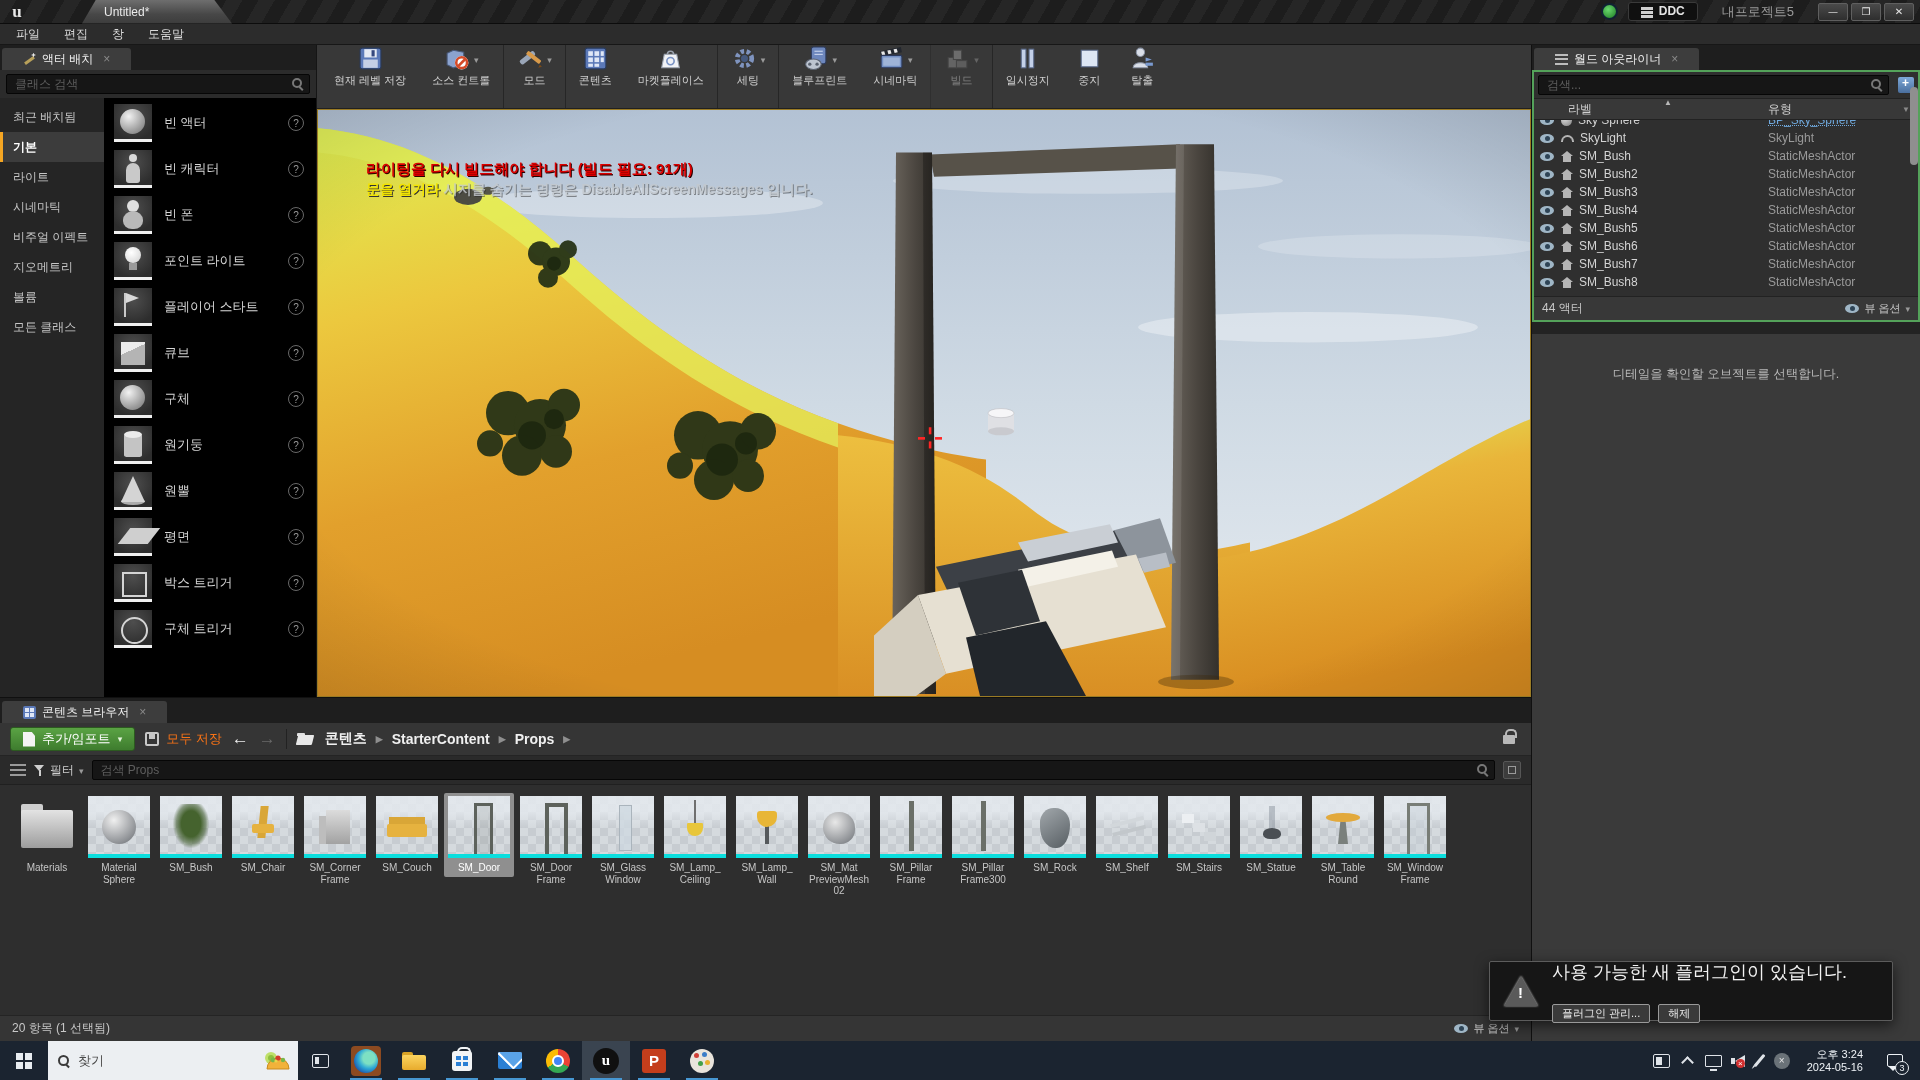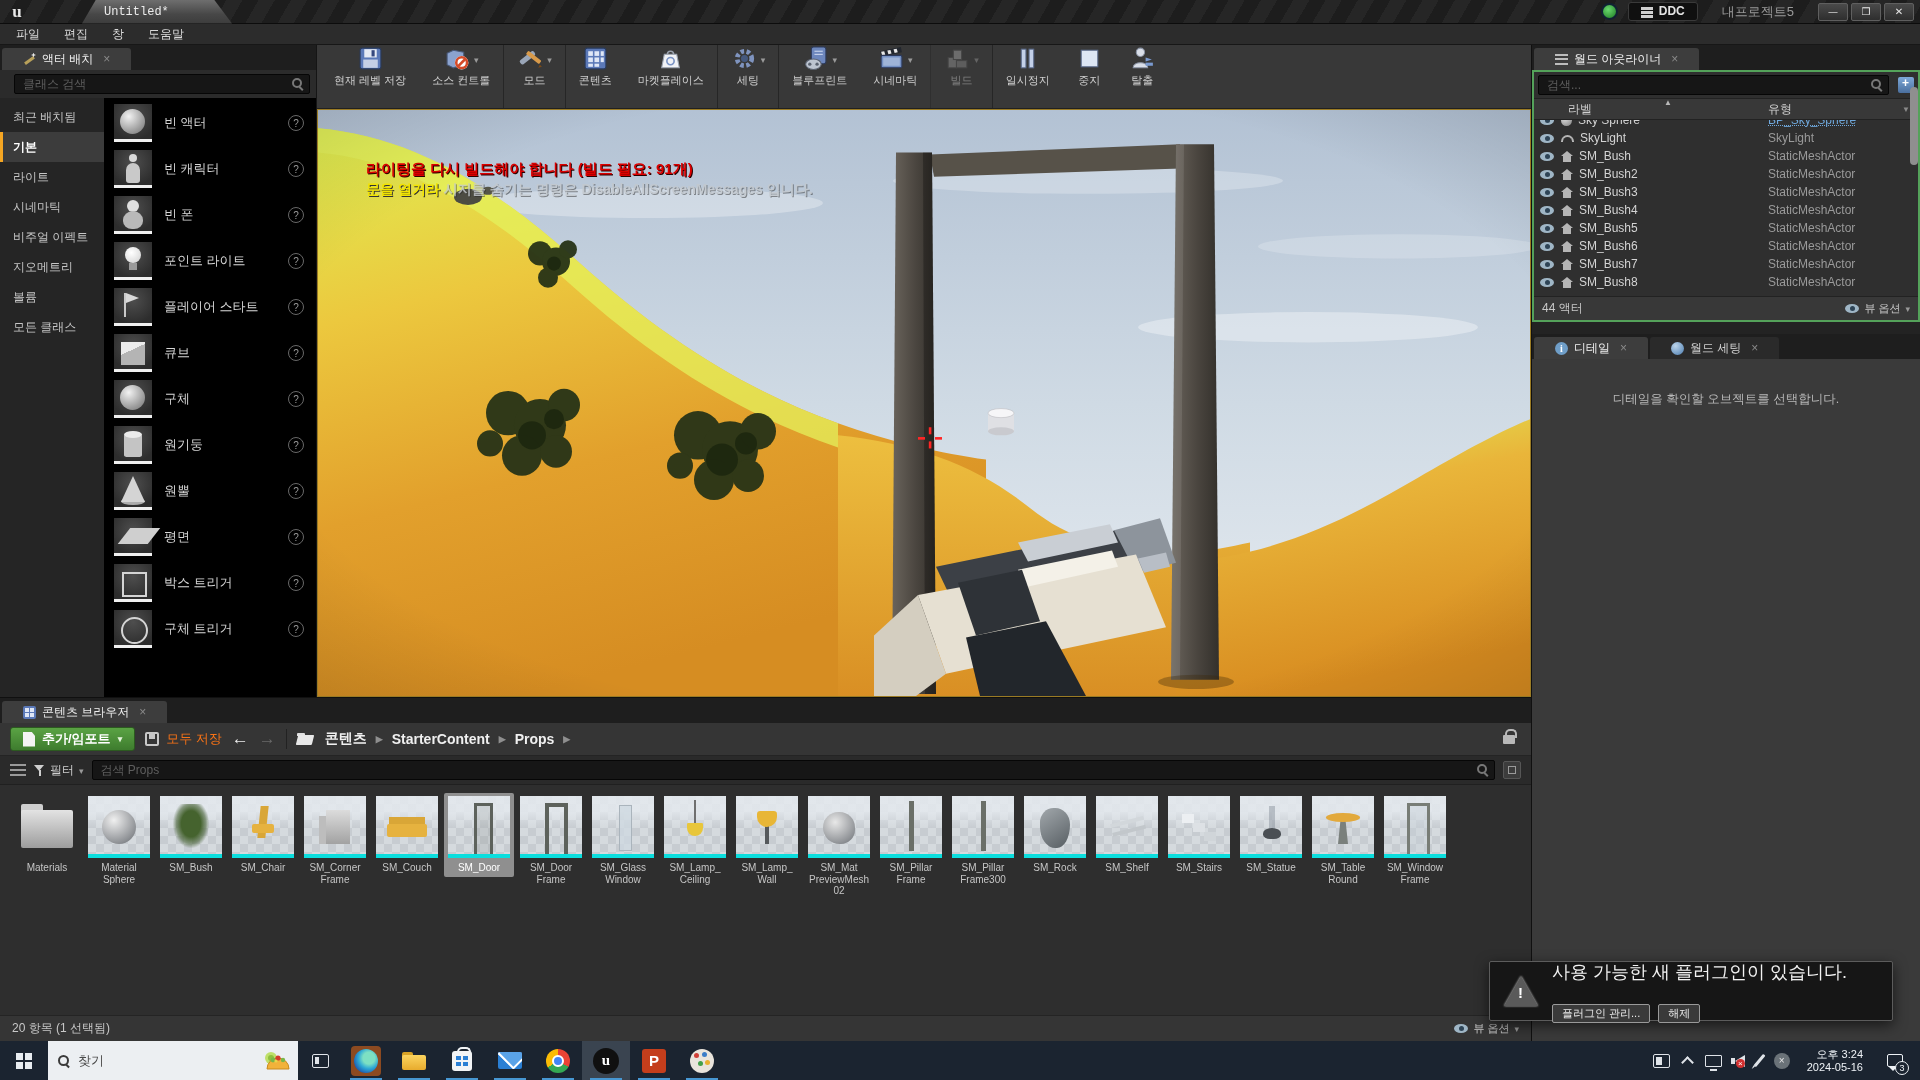"Untitled*" .doc-tab { font-family: Liberation Mono, monospace -> none }
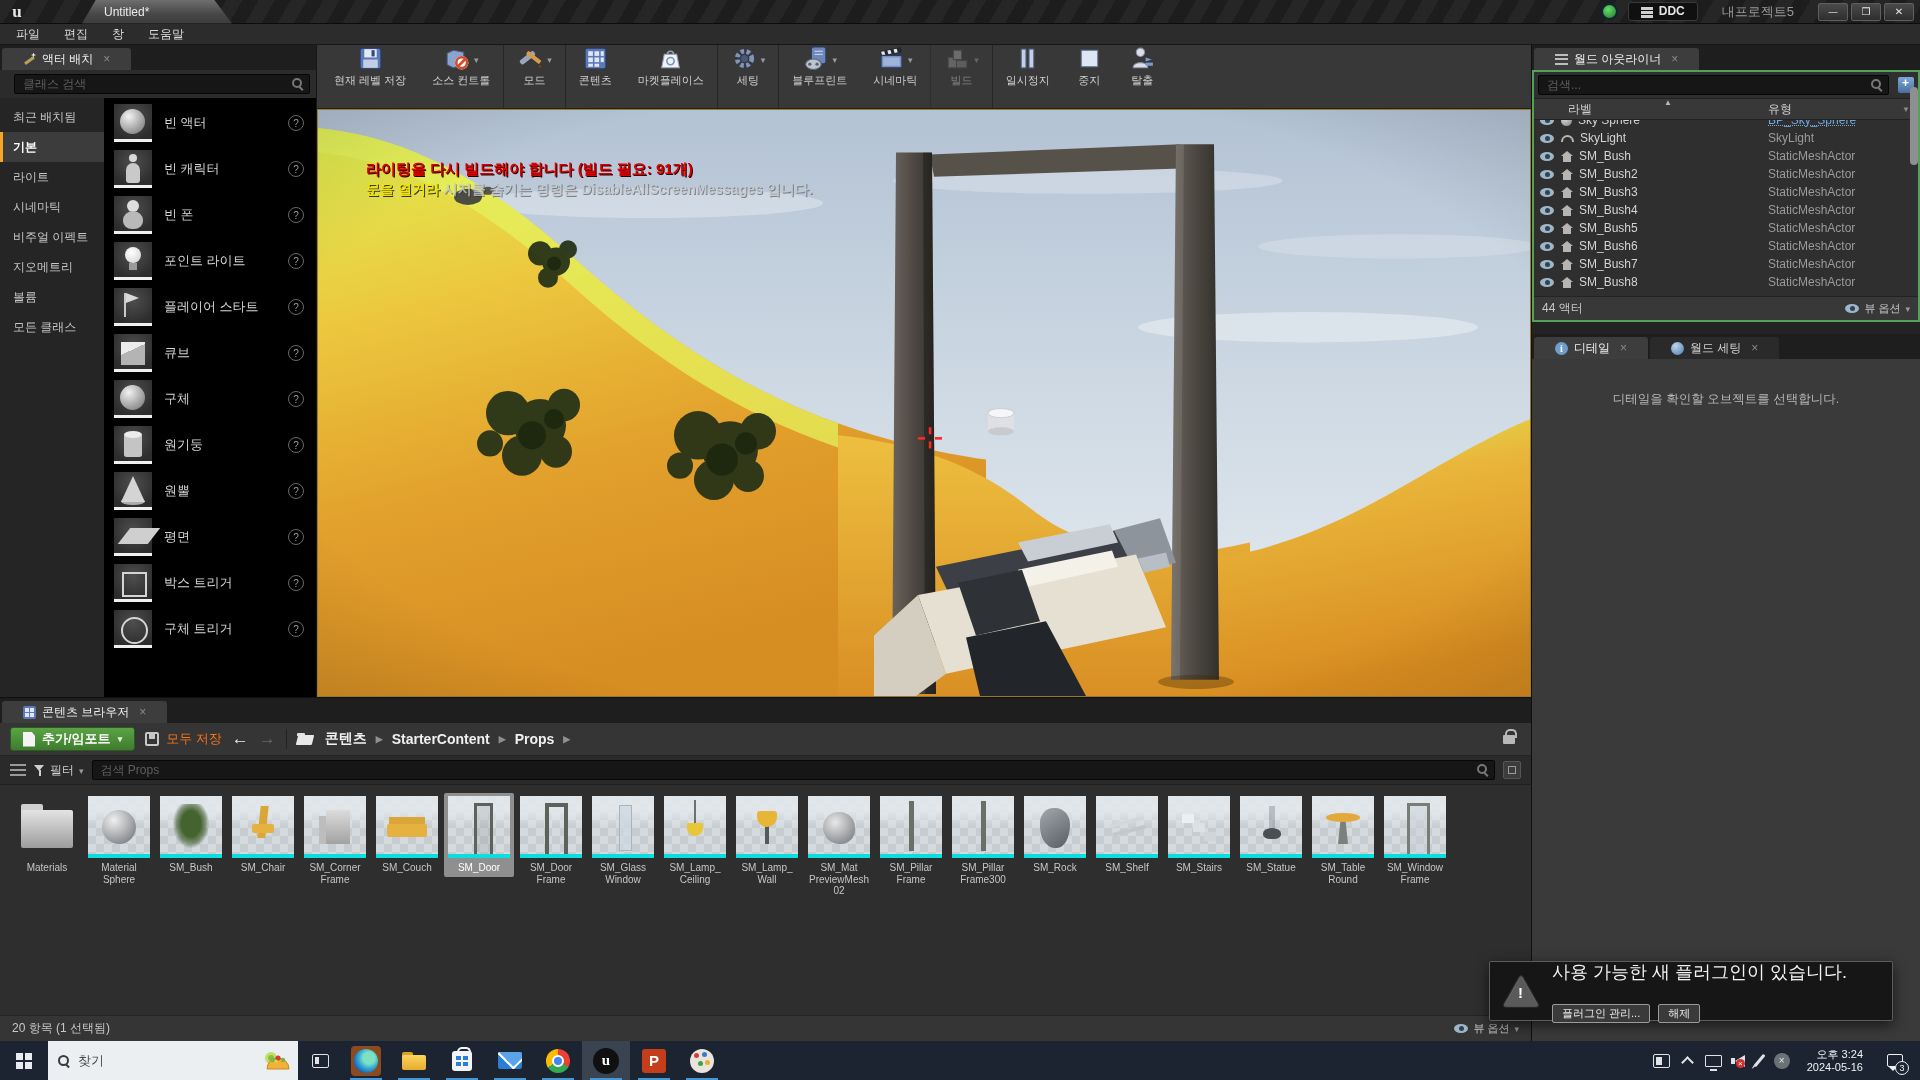"클래스 검색" .search-row { margin-left: 8px -> none }
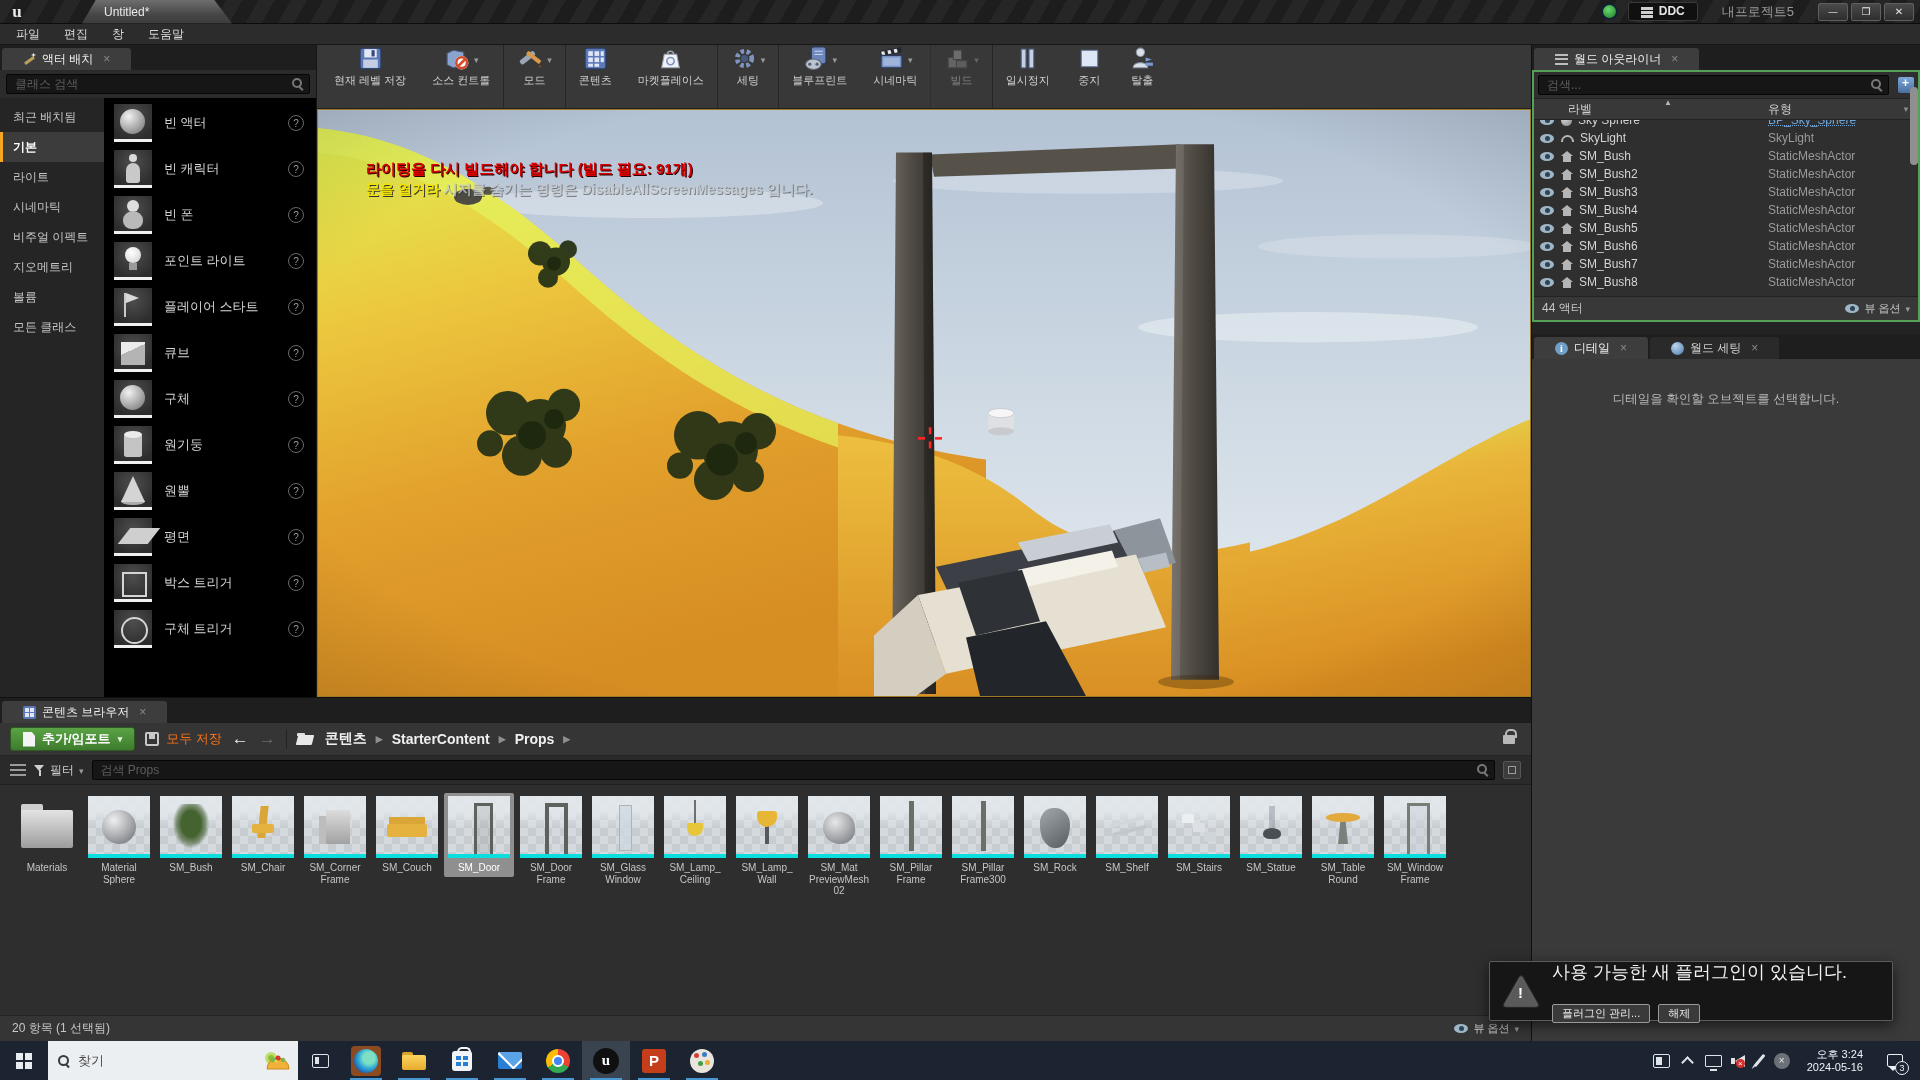"디테일" div.ptab-row { html: <div> <div> <span></span> <span>디테일</span> <span></span> </div> <div> <span></span> <span>월드 세팅</span> <span></span> </div> </div> -> none }
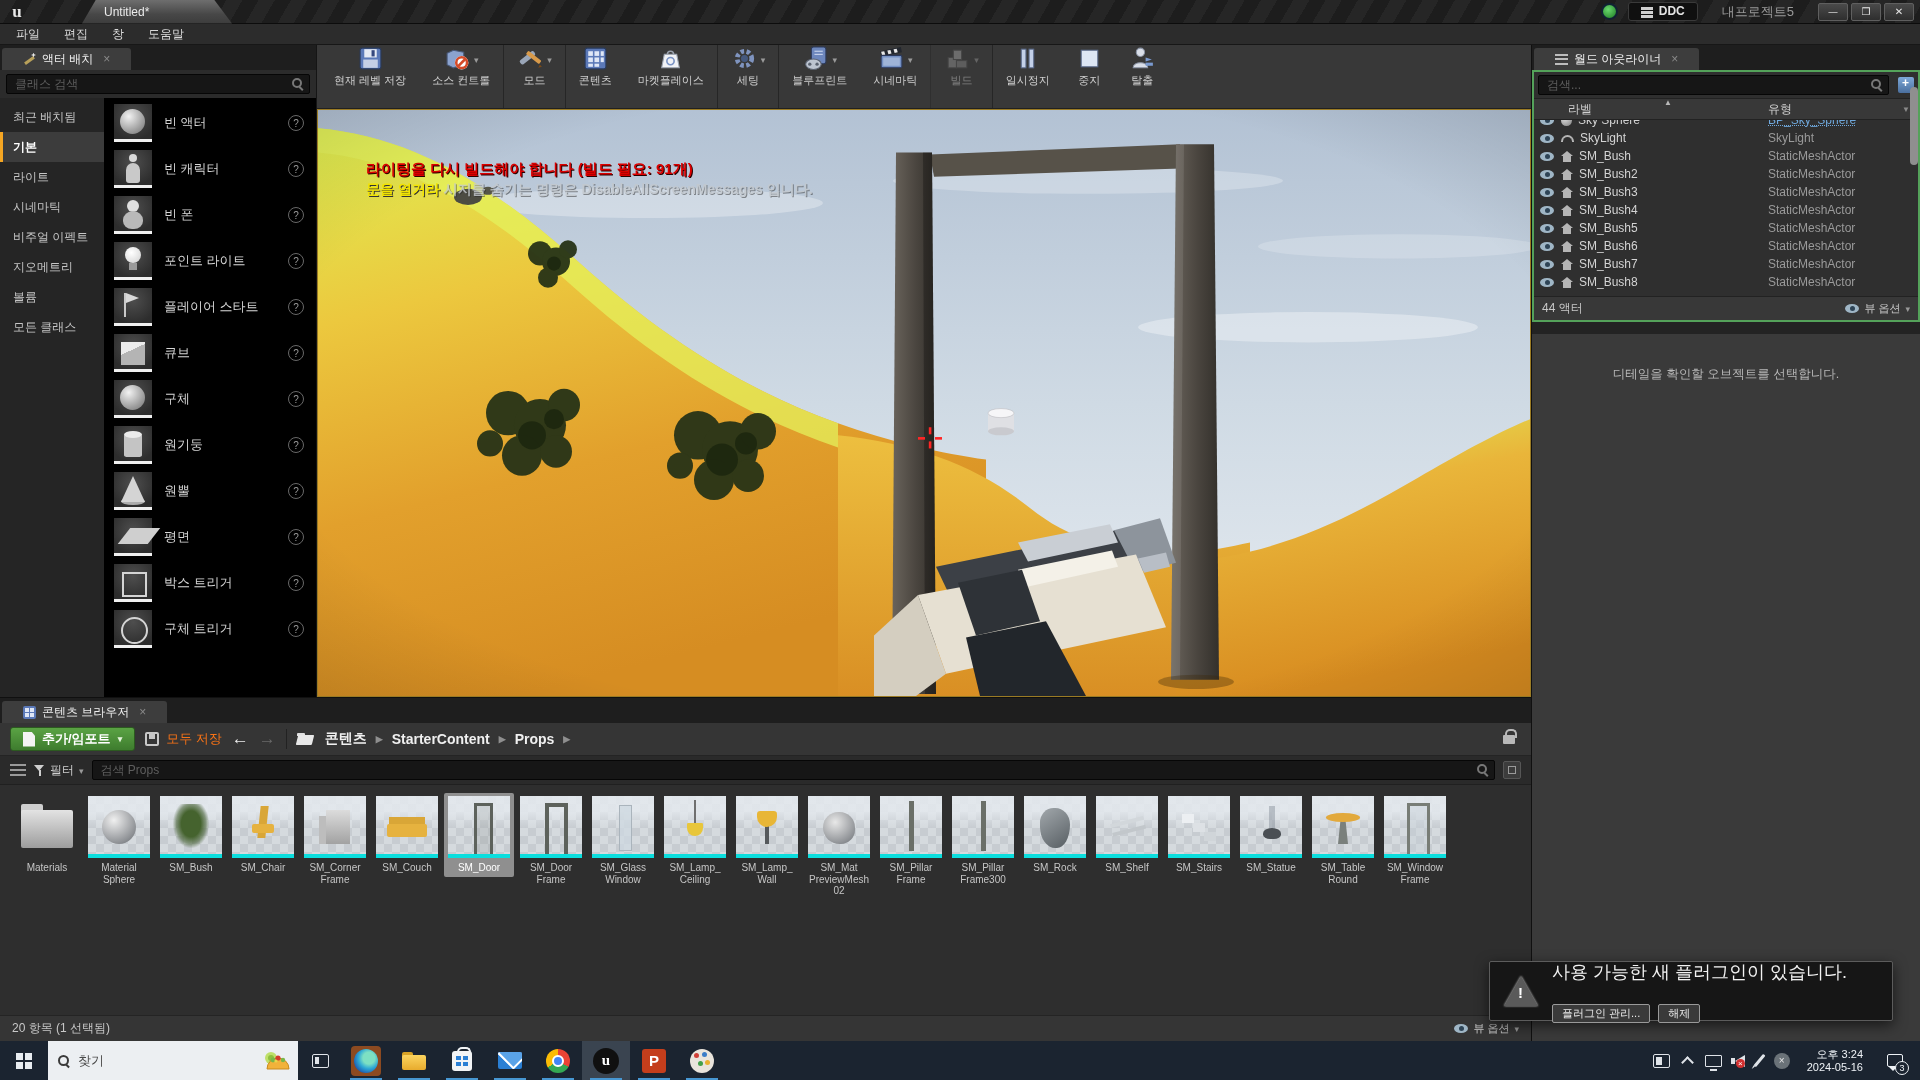"추가/임포트" .btn-green { font-weight: bold -> normal }
